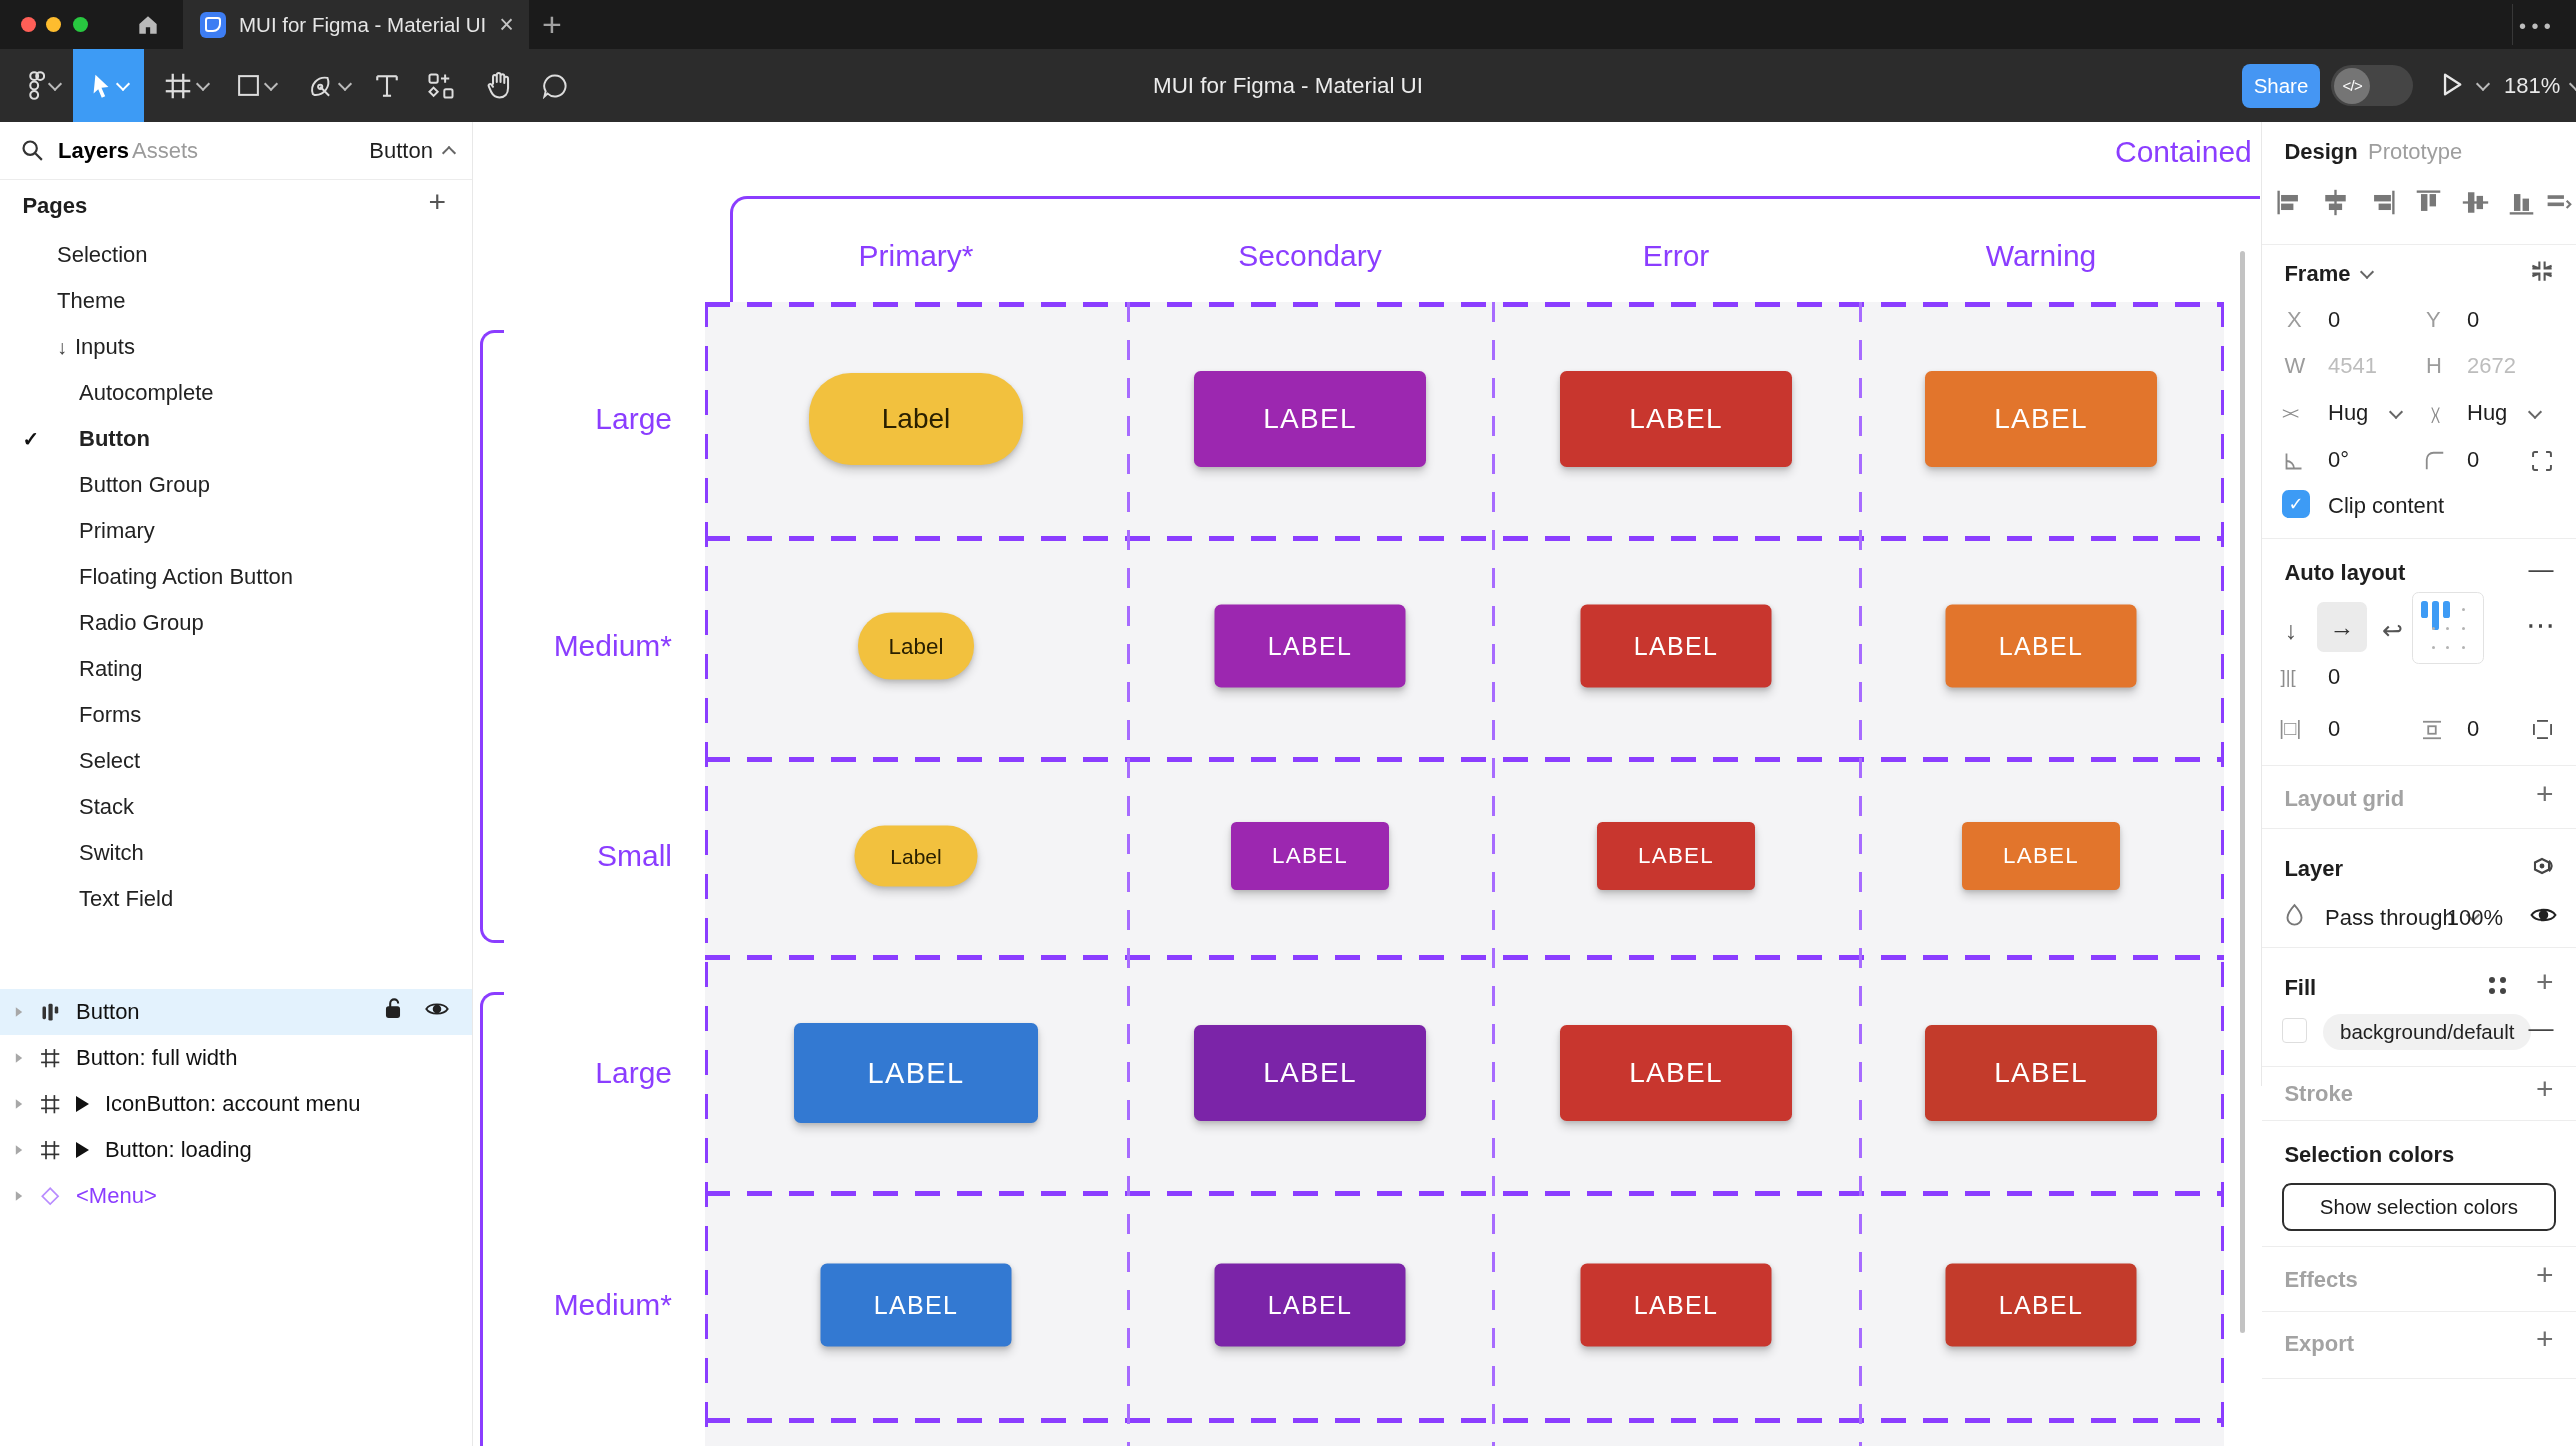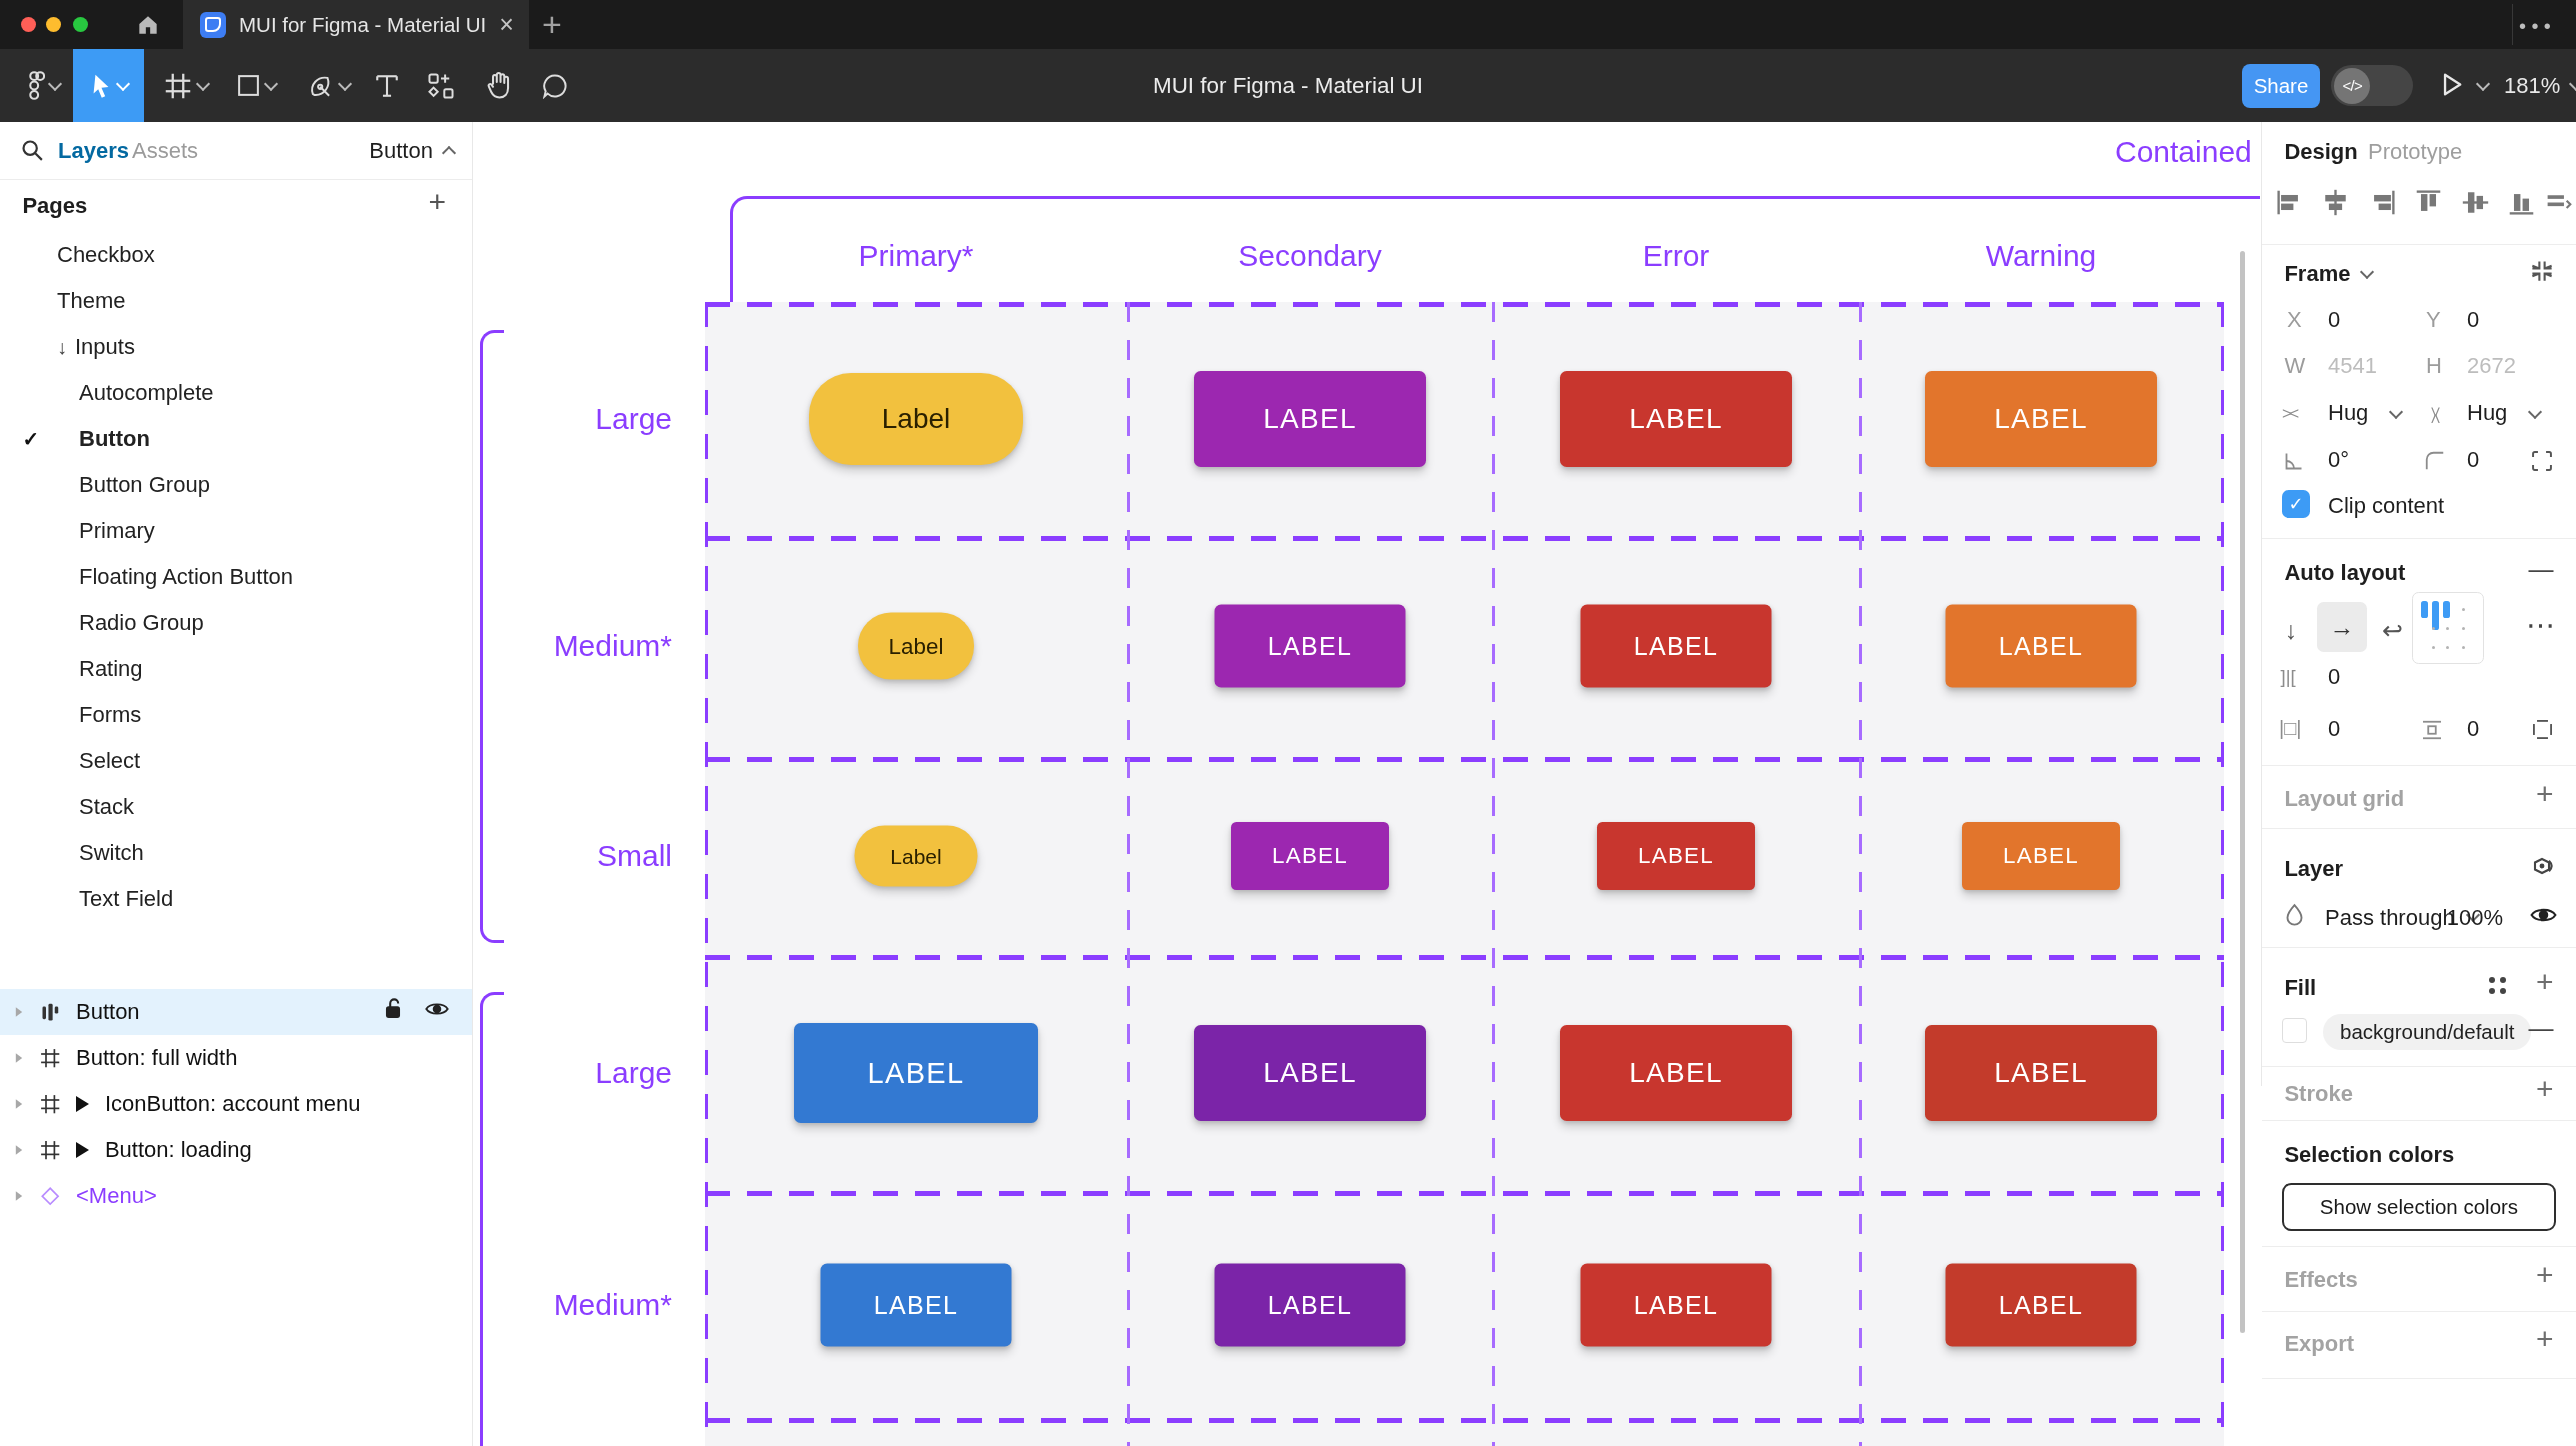"Layers" span.sb-tab { color: #0369a1 -> #000000 }
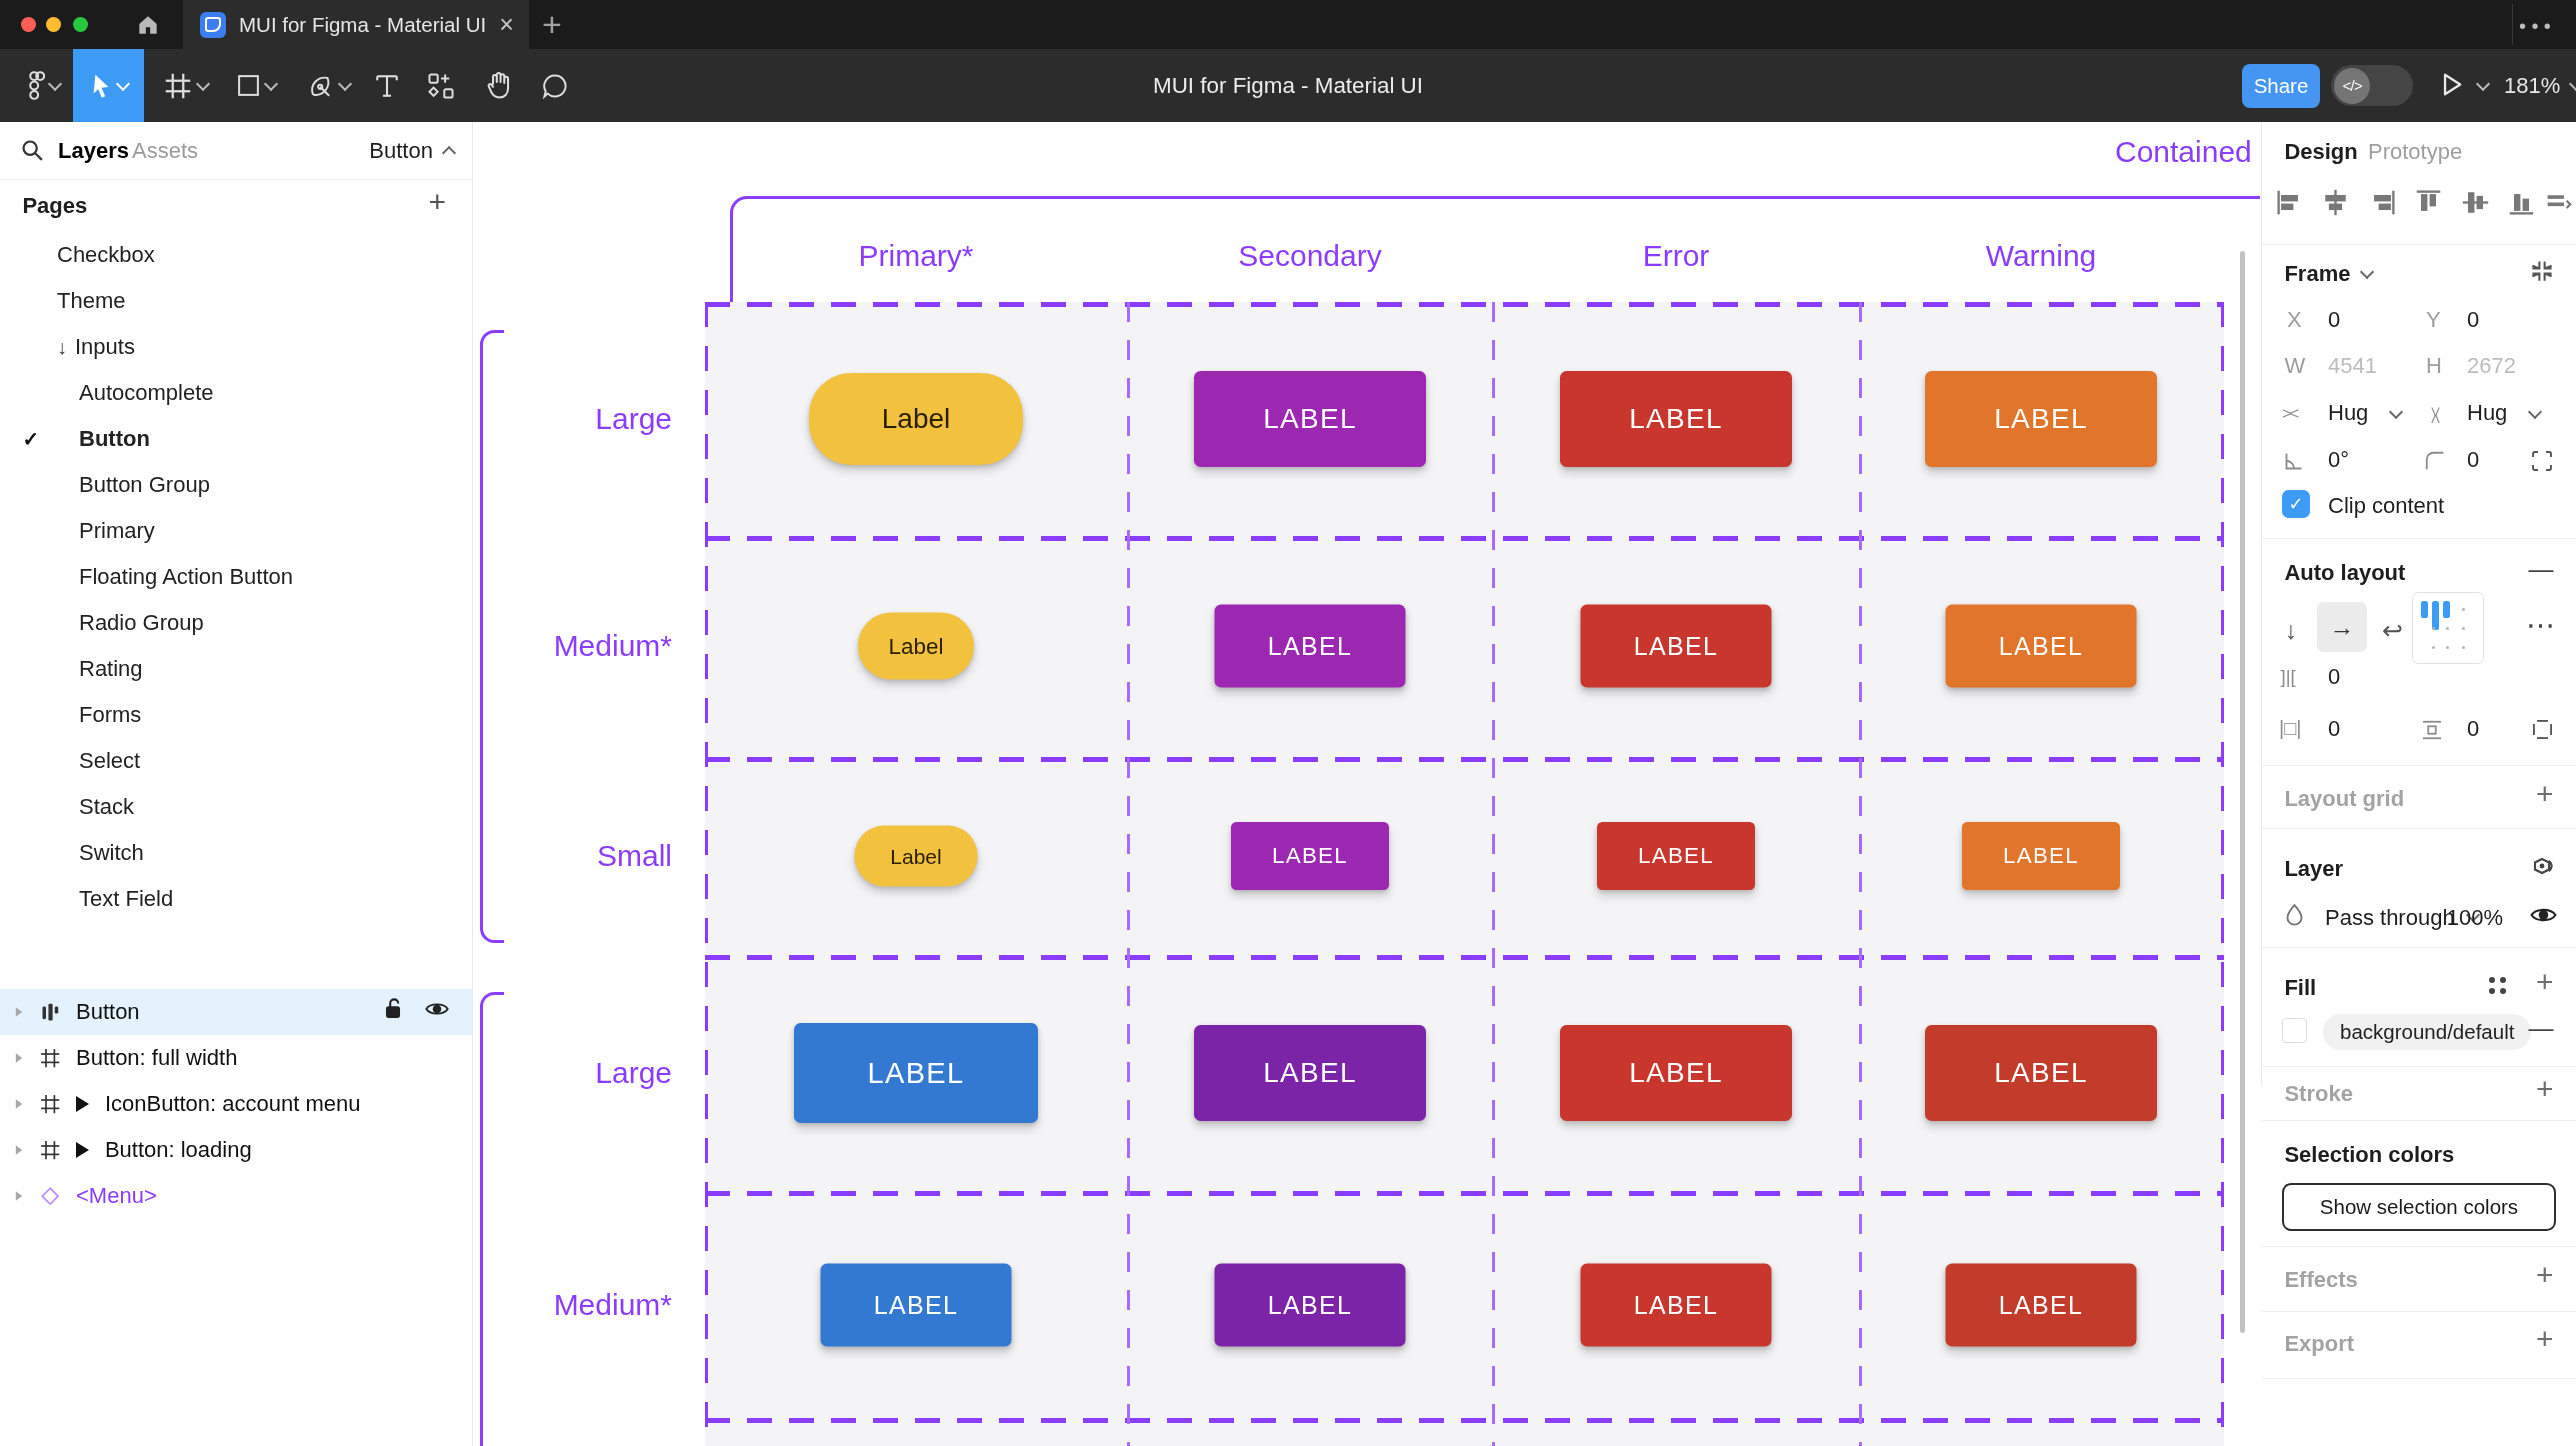"Checkbox" span { text: Checkbox -> Selection }
